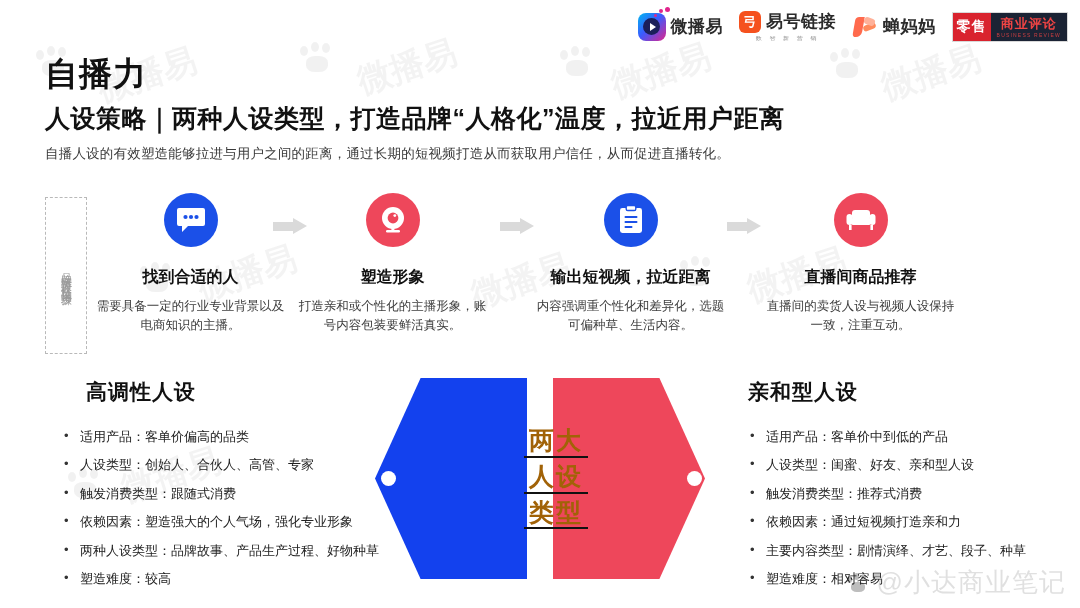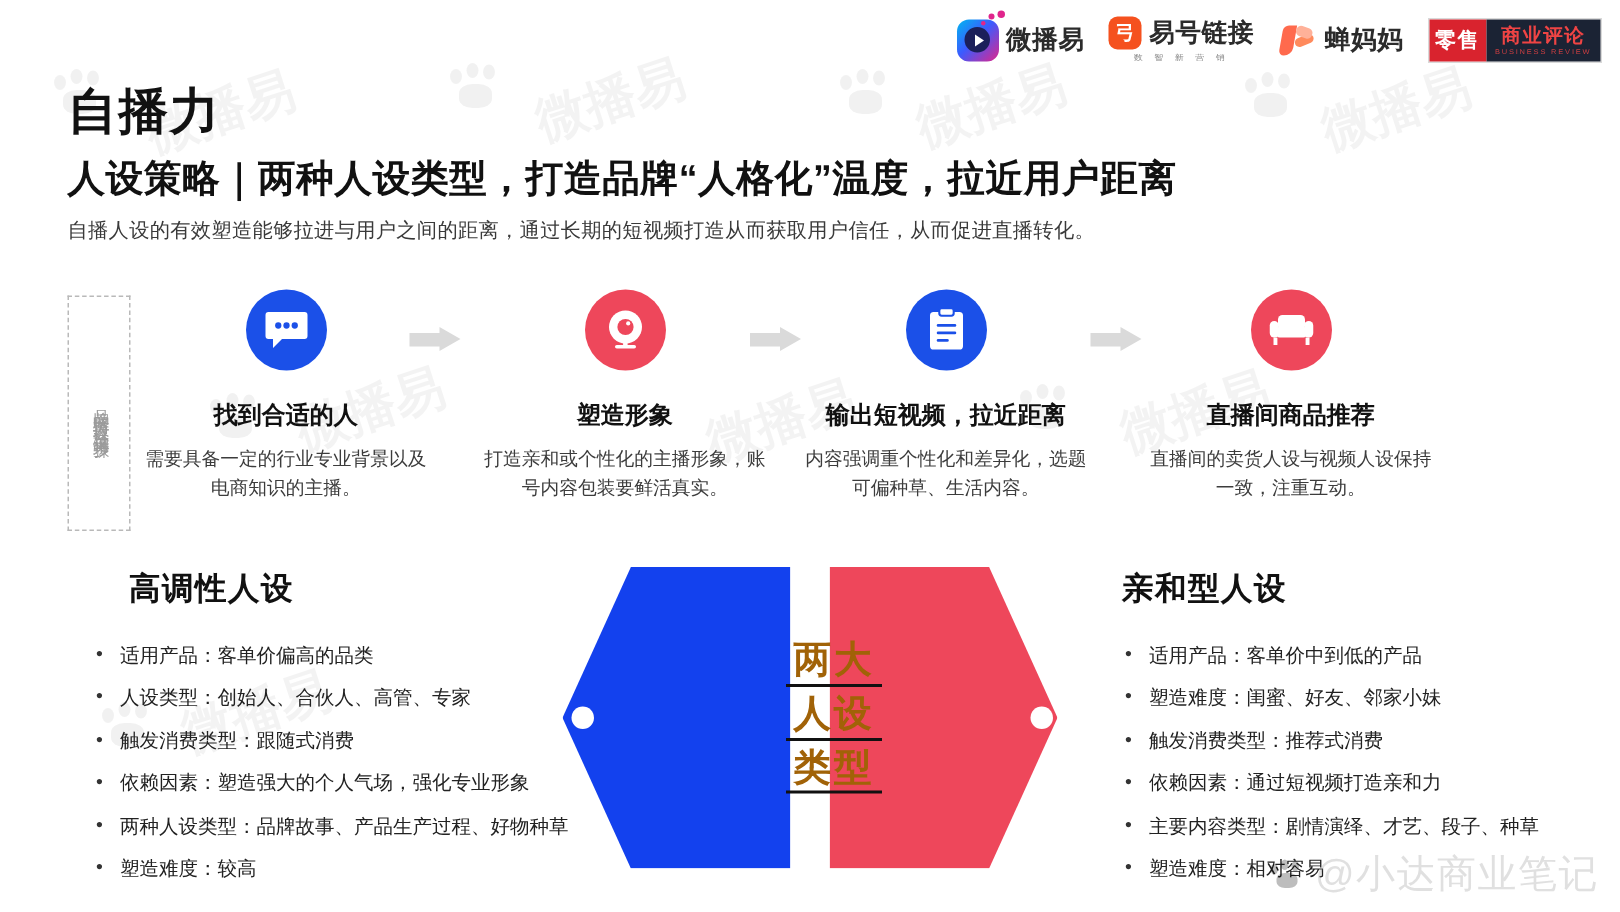"塑造形象" div.step { left: 274px -> 250px }
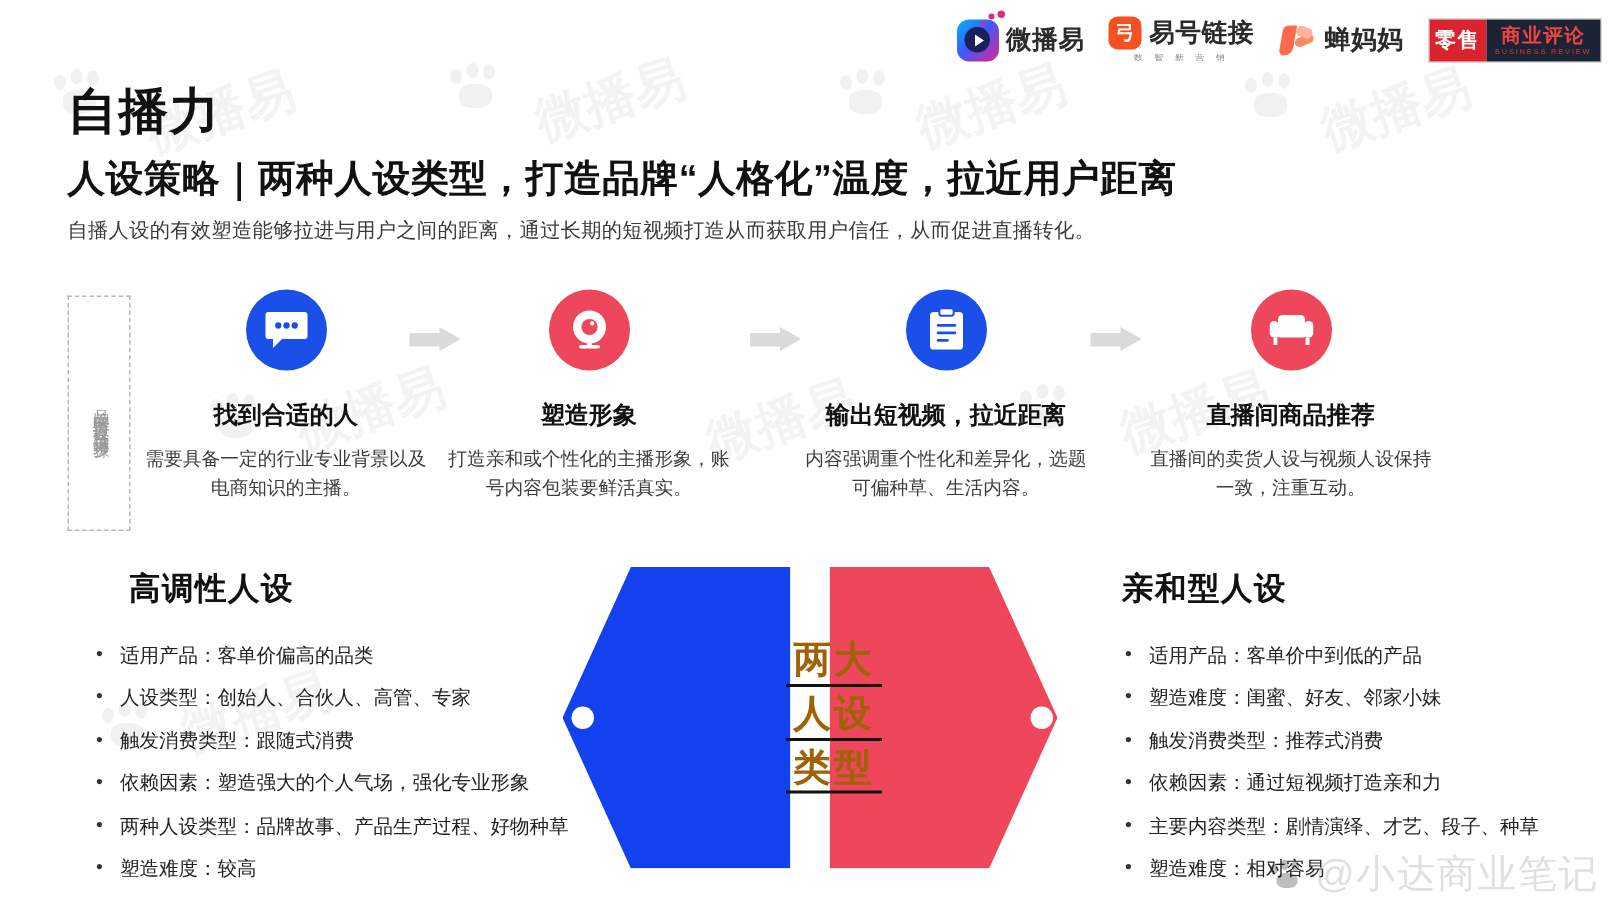"塑造难度：闺蜜、好友、邻家小妹" li { text: 塑造难度：闺蜜、好友、邻家小妹 -> 人设类型：闺蜜、好友、亲和型人设 }
